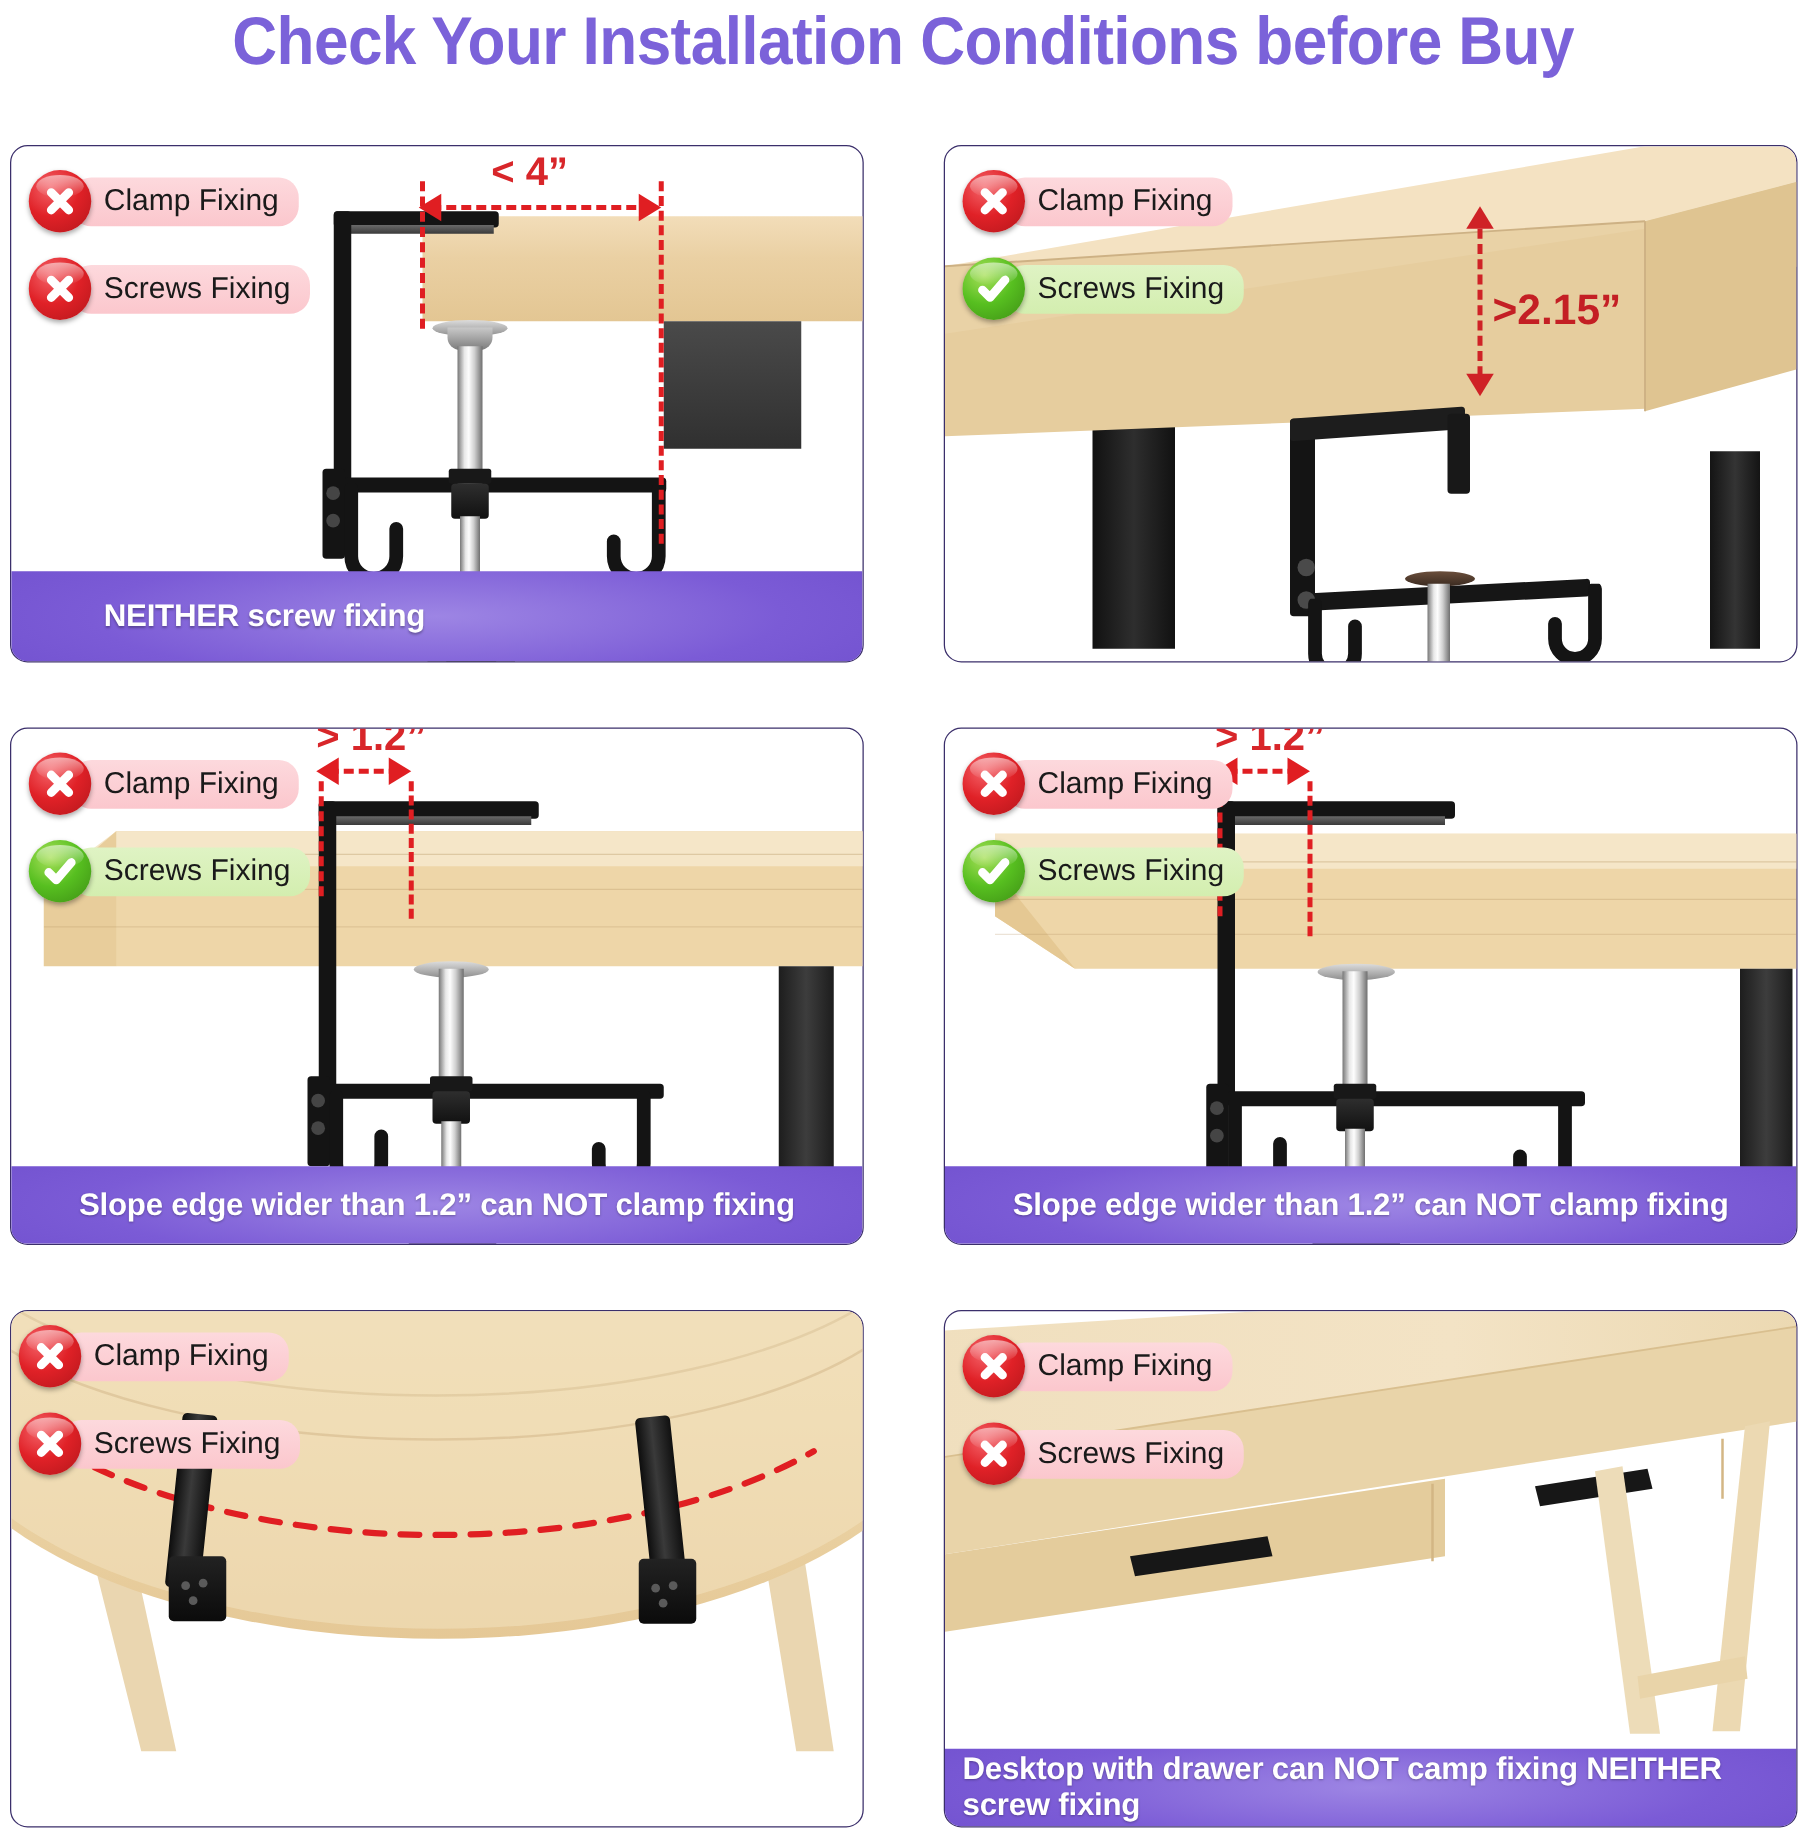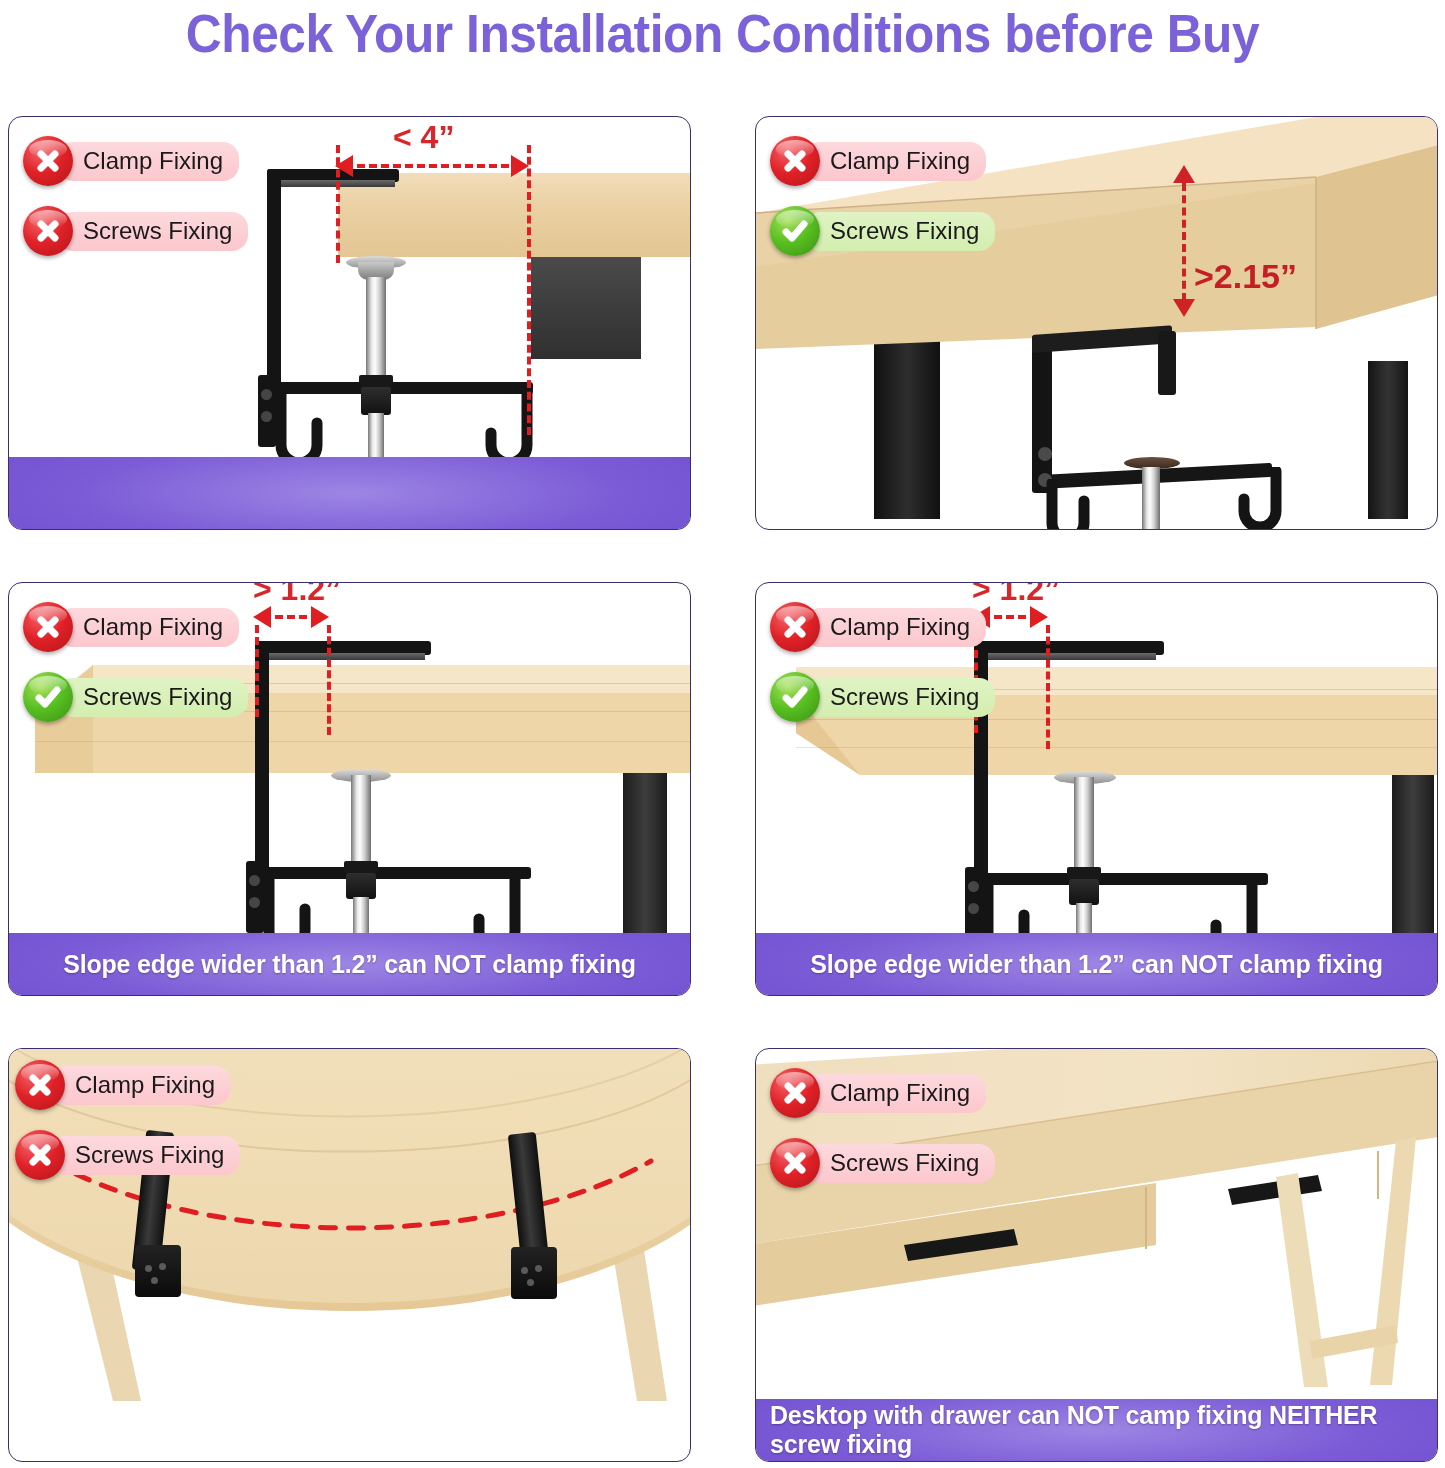">2.15”" div.dimlabel { margin-top: 28px -> none }
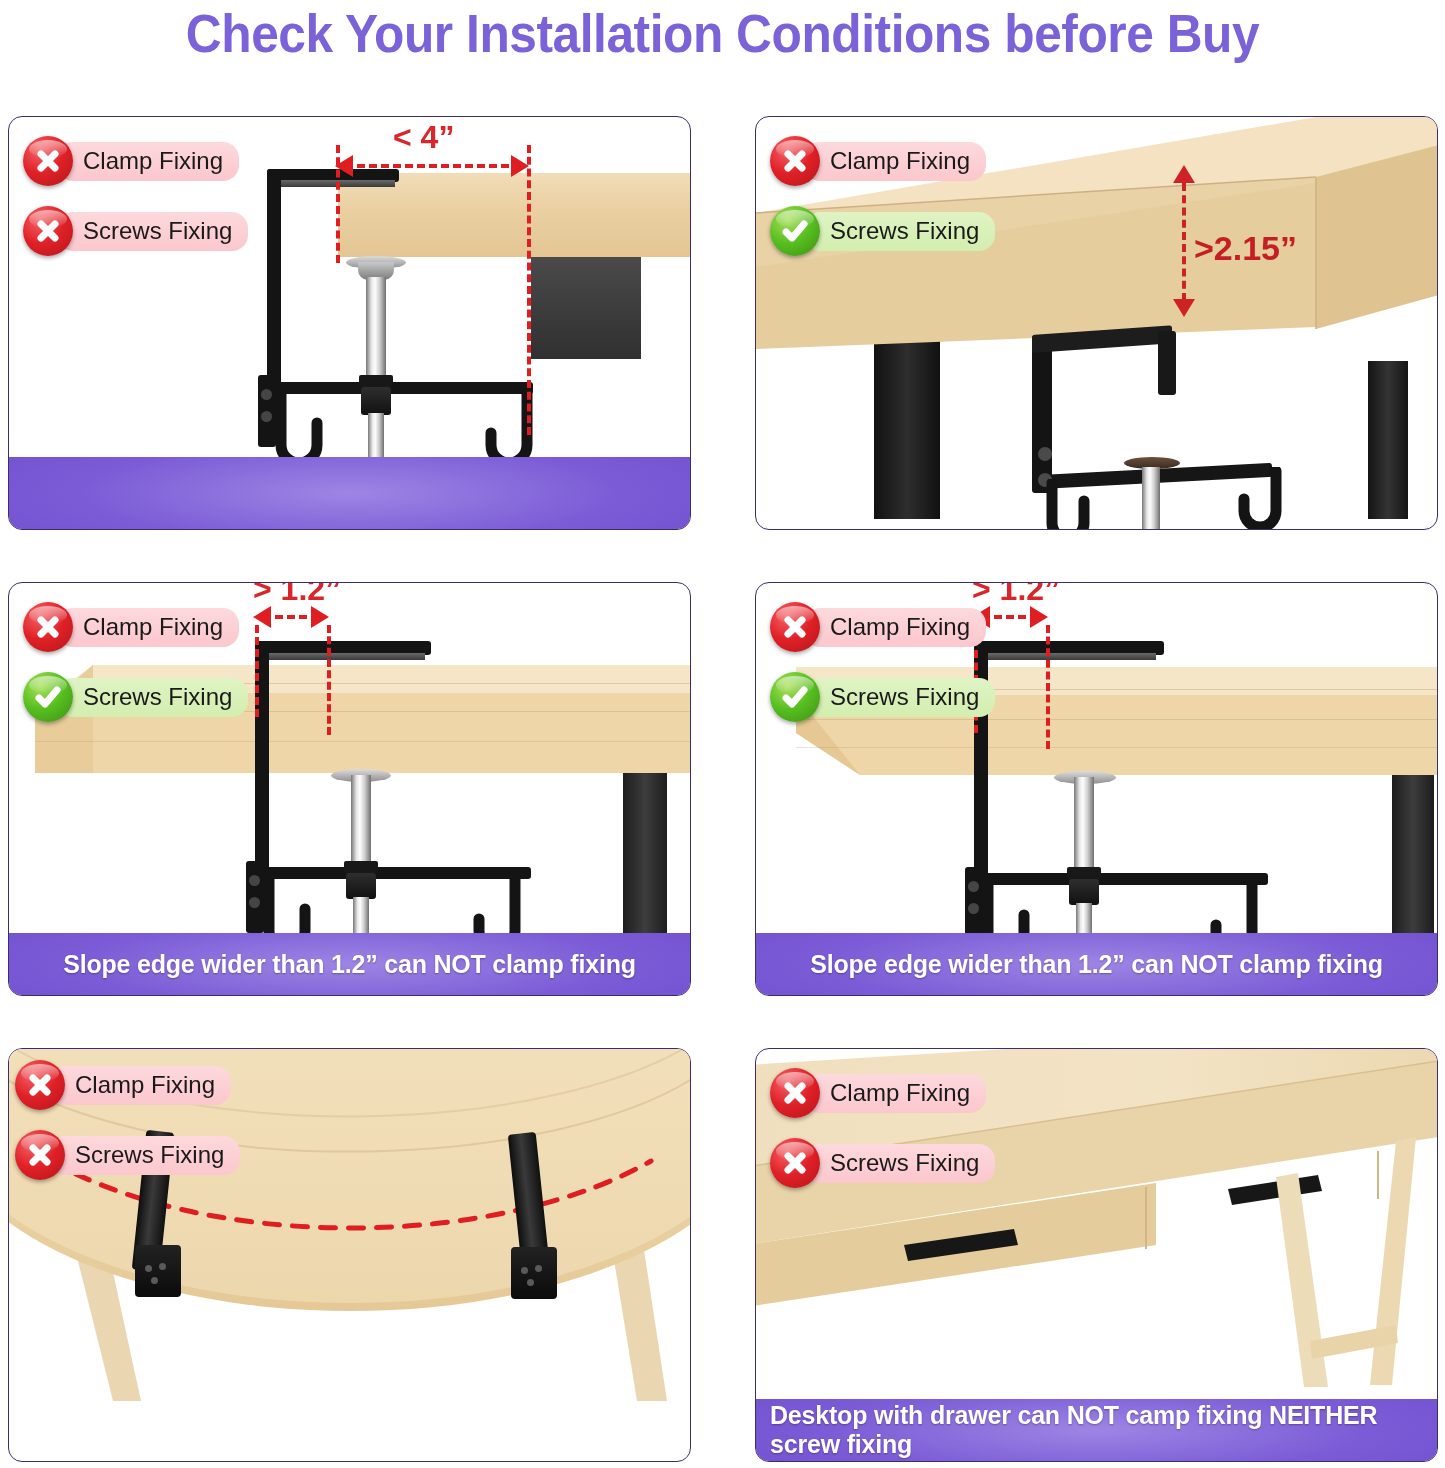"NEITHER screw fixing" span.ctxt { html: none -> <span>NEITHER screw fixing</span> }
